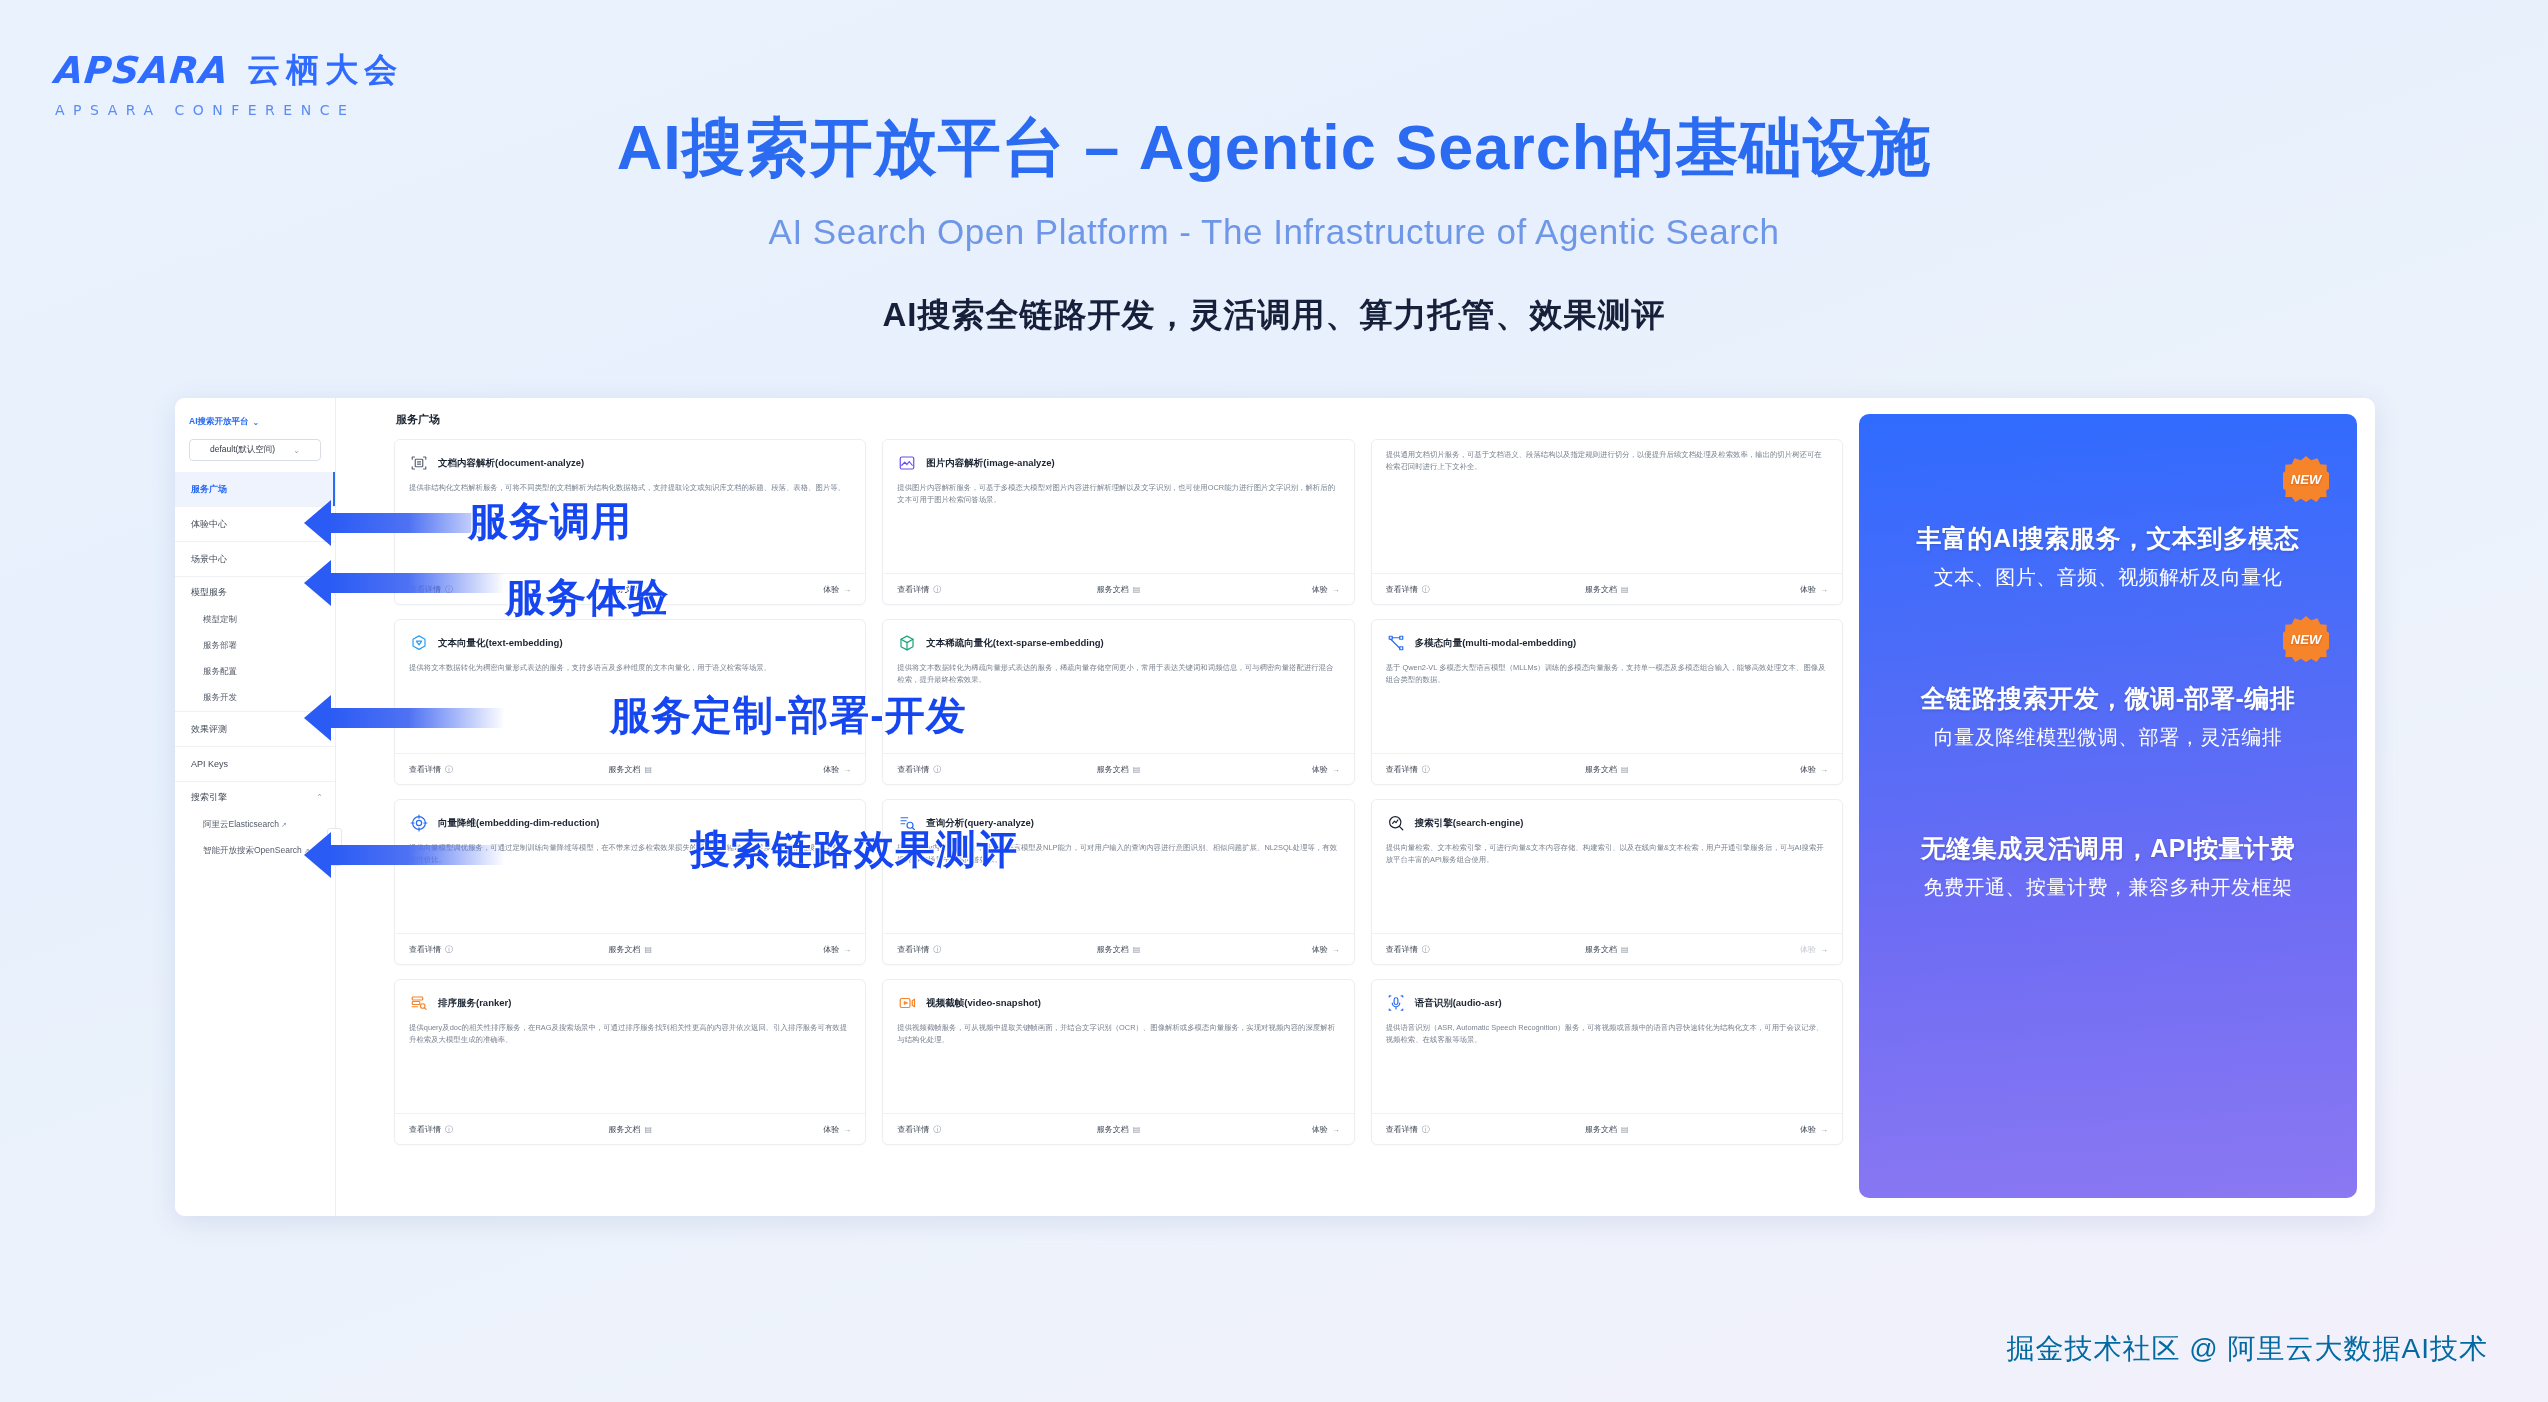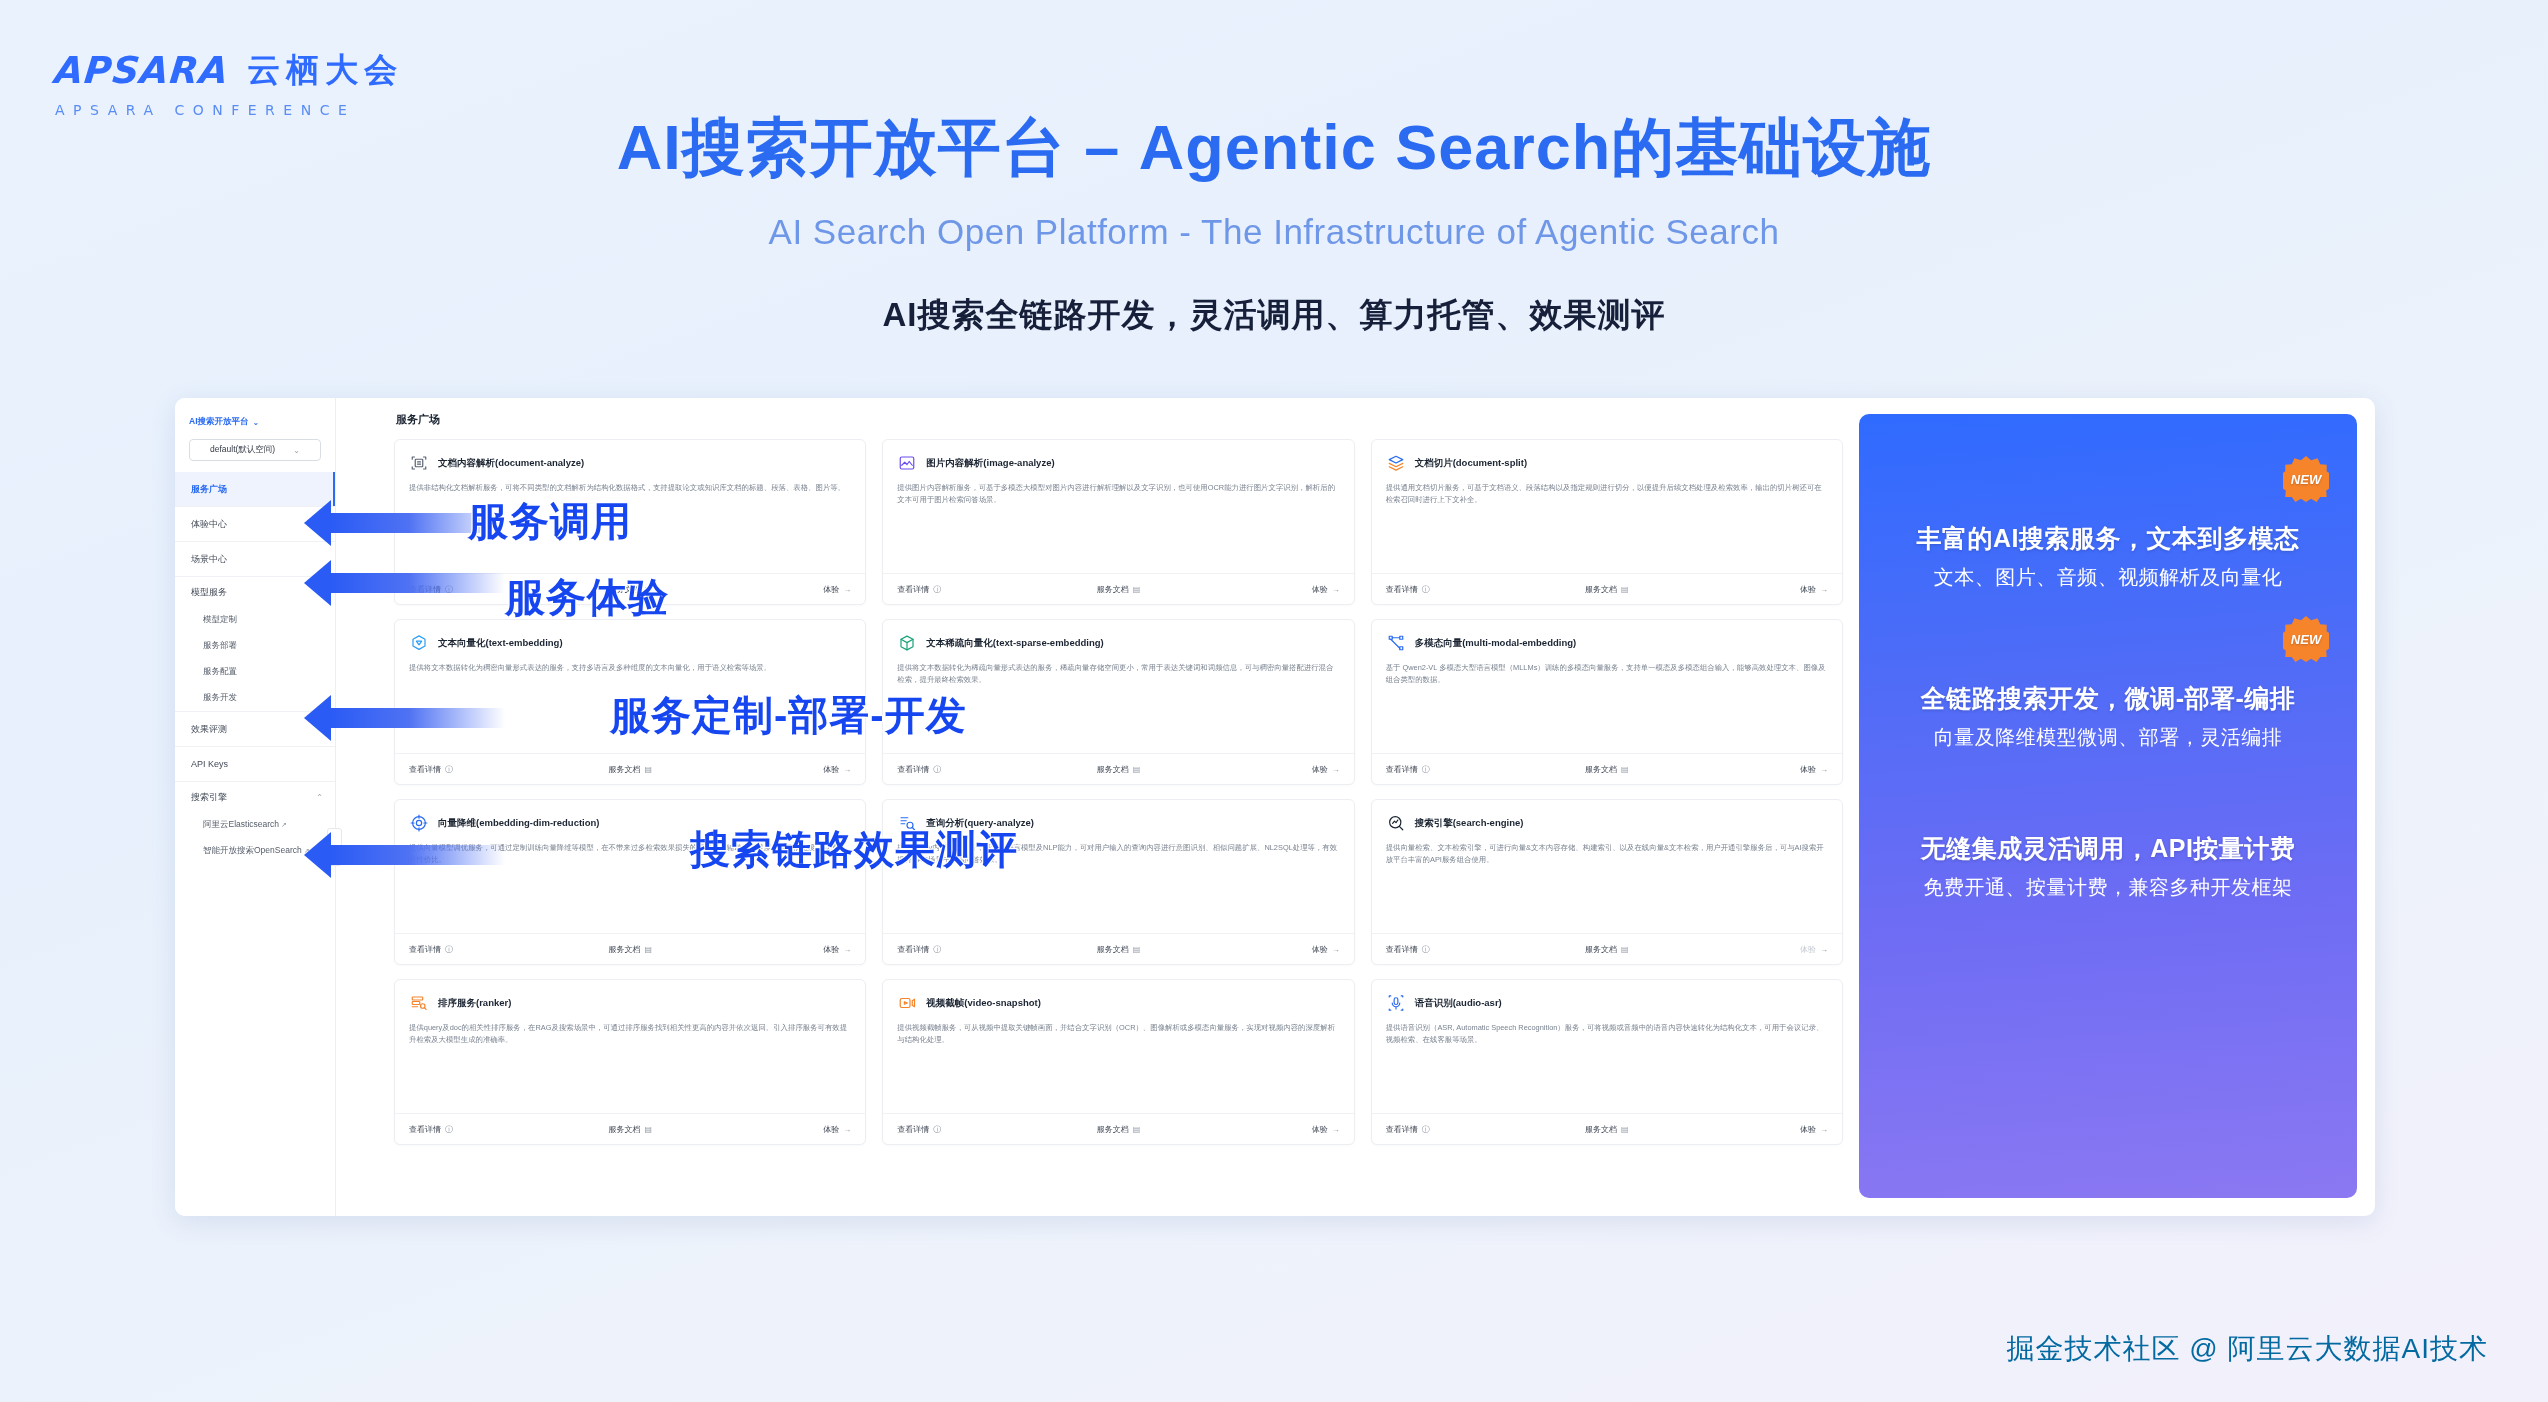"文档切片(document-split)" div.card-head { html: <div> <span> <svg> <path></path> <path></path> <path></path> </svg> </span> <span>文档切片(document-split)</span> </div> -> none }
